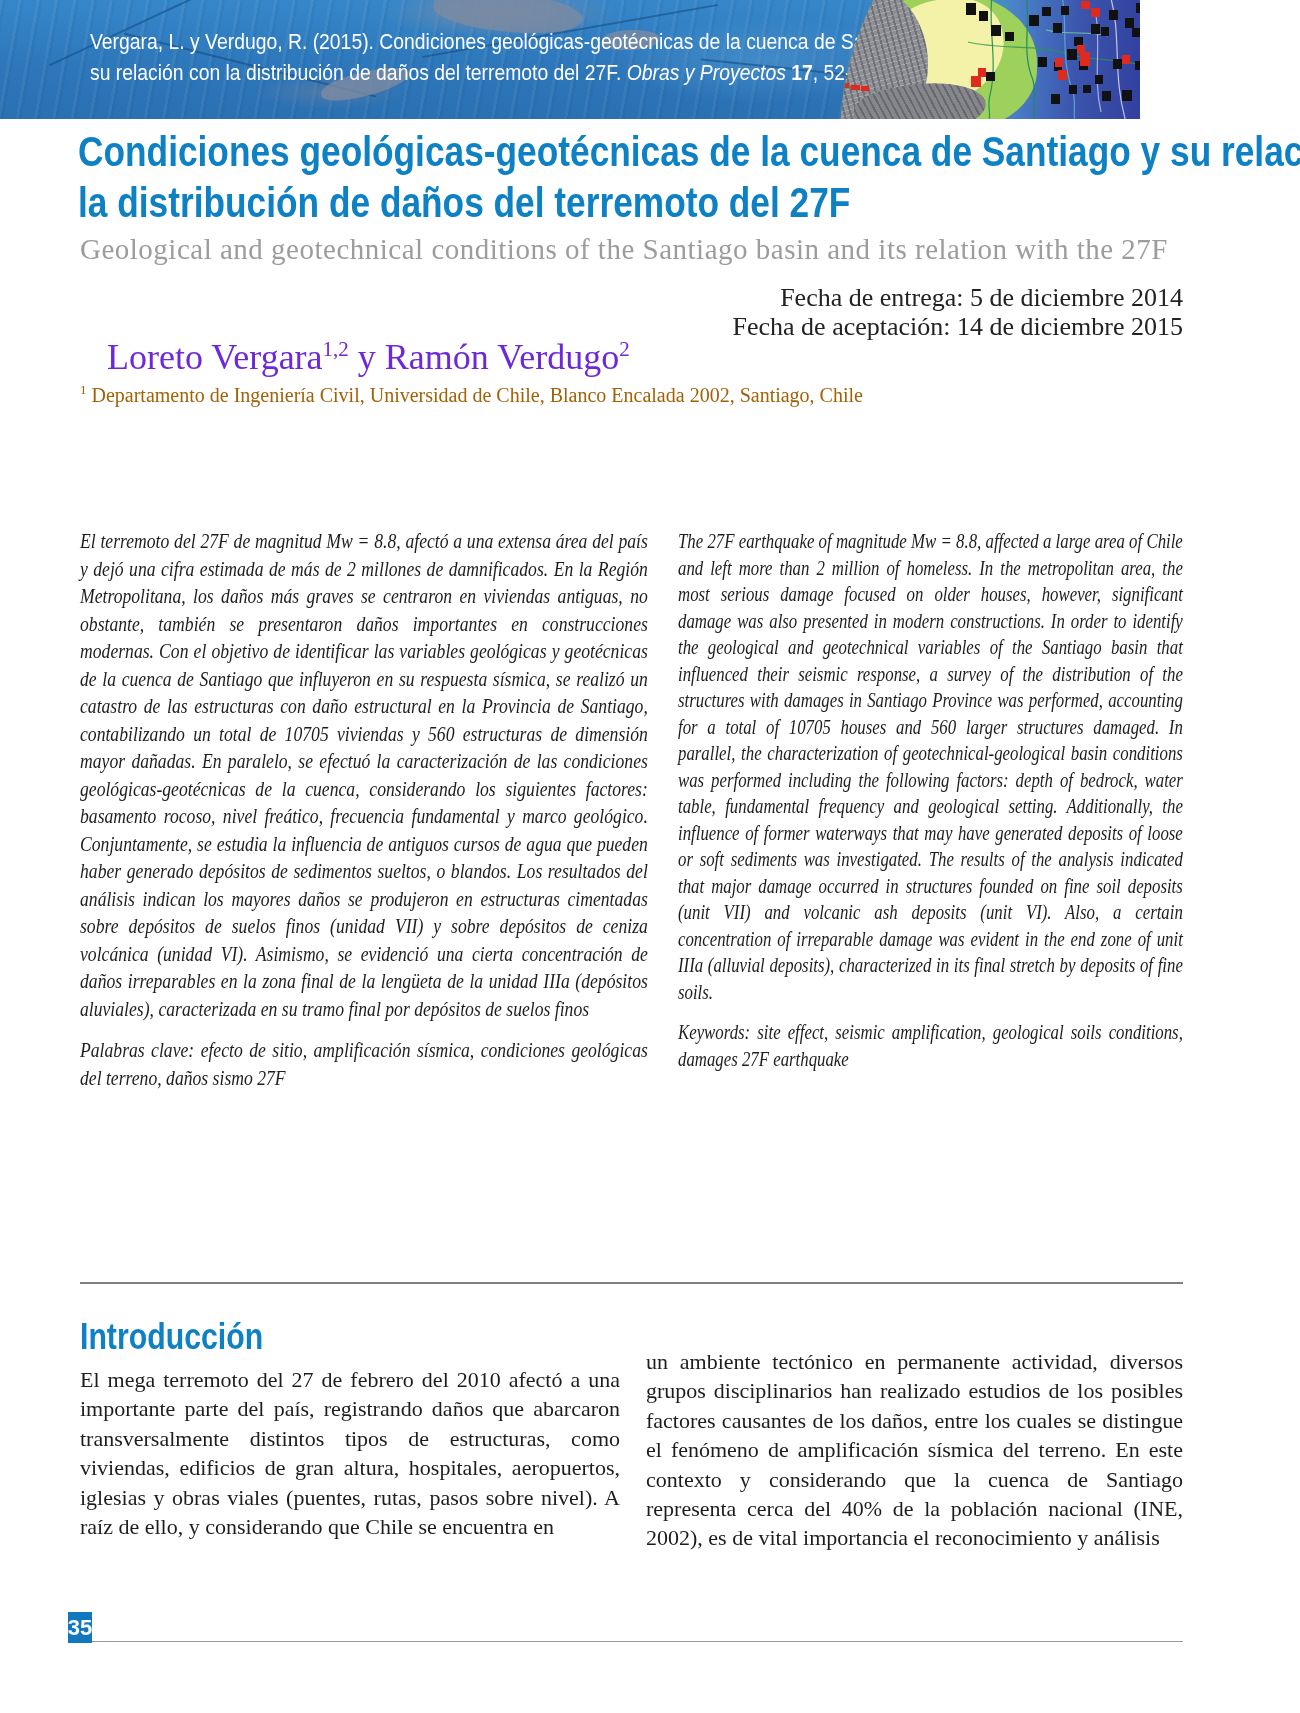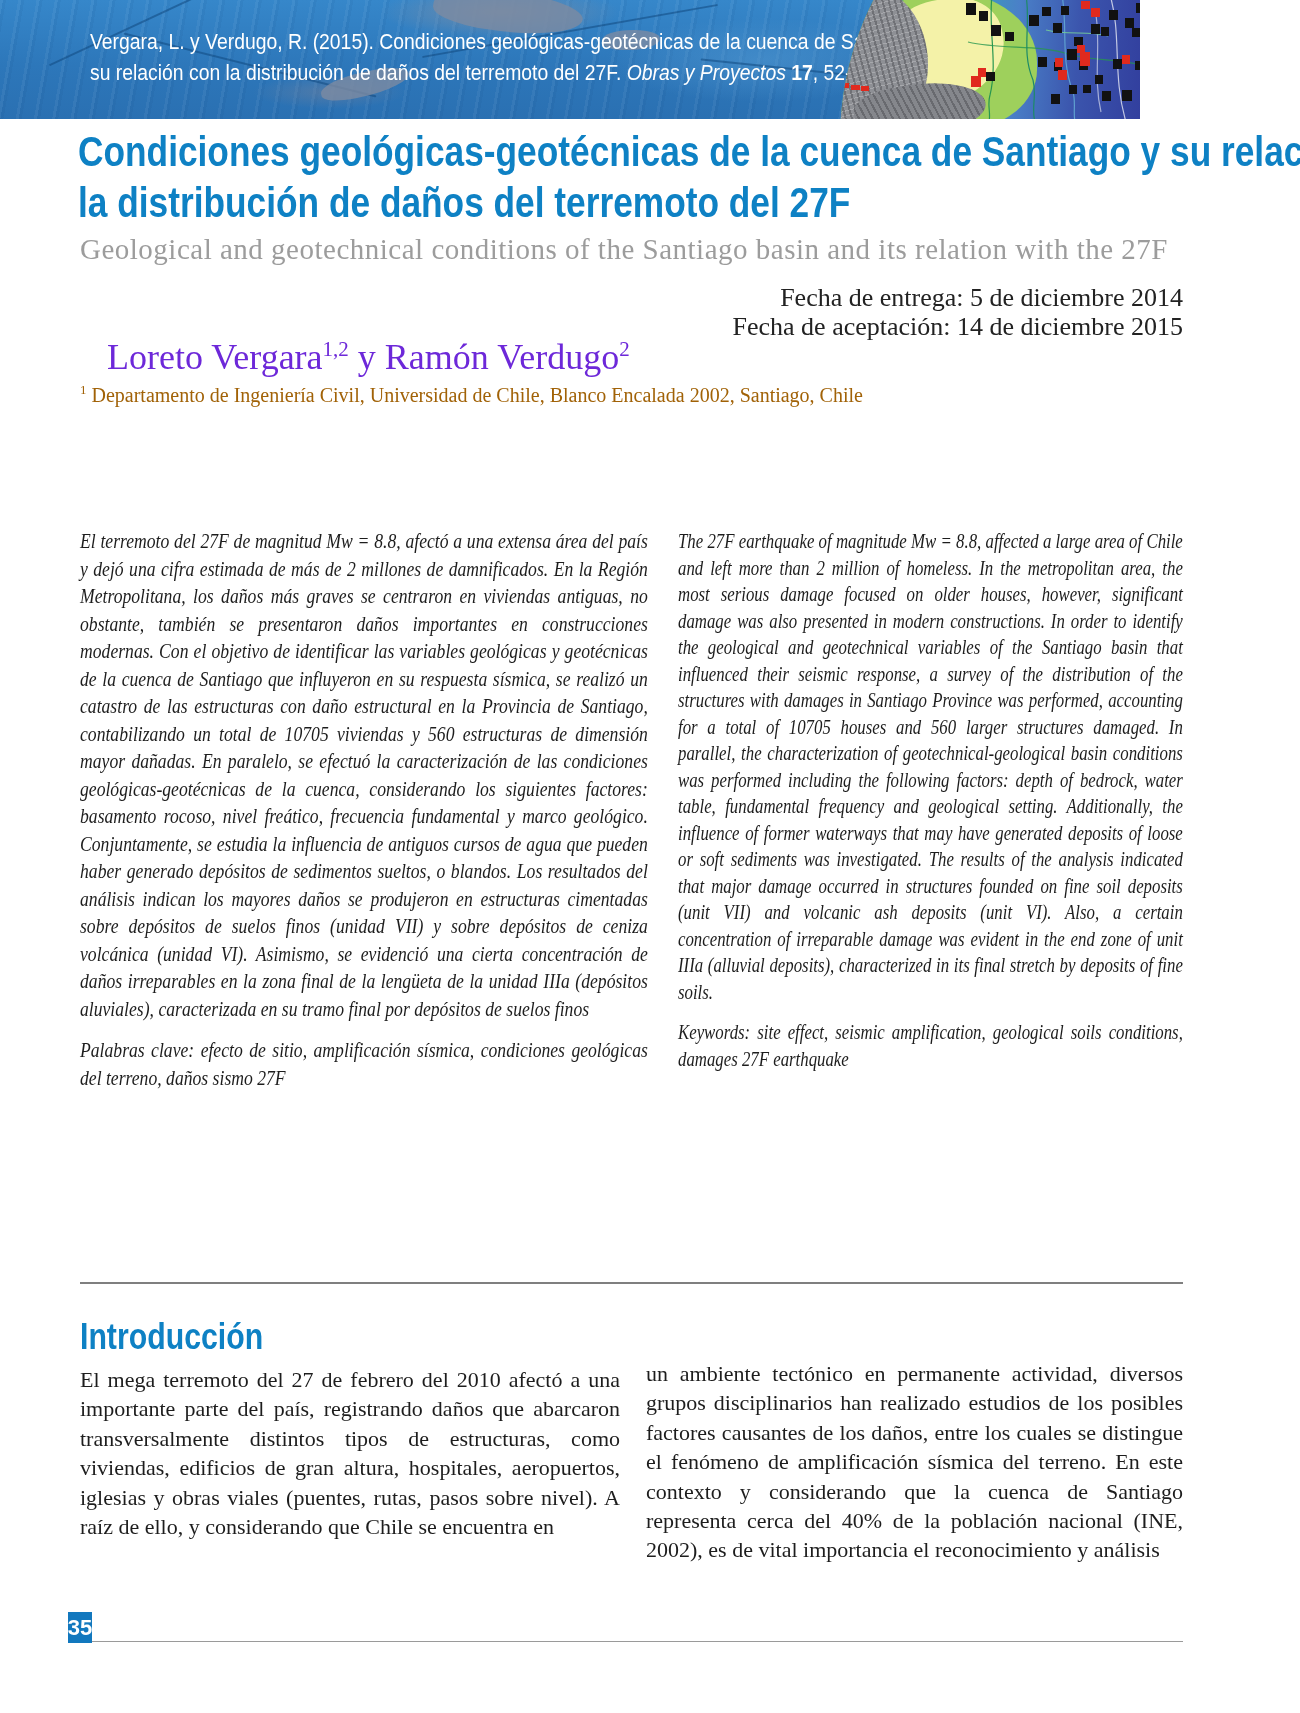"un ambiente tectónico en permanente" .intro-right p.body { margin-top: 43px -> 31px }
